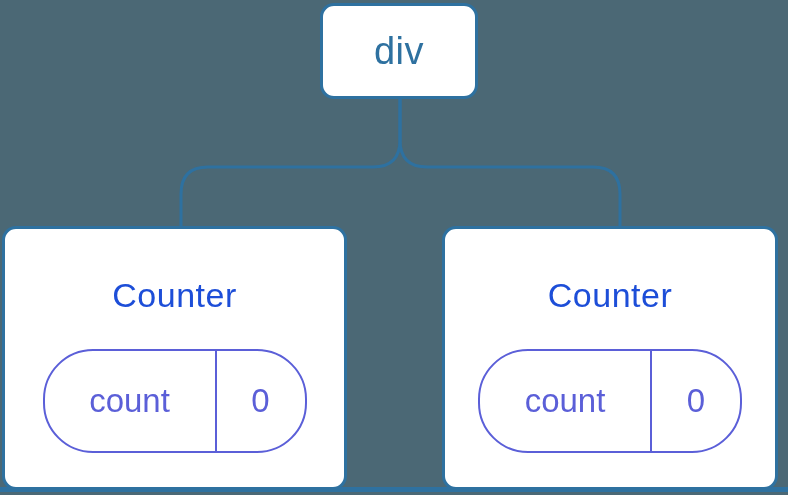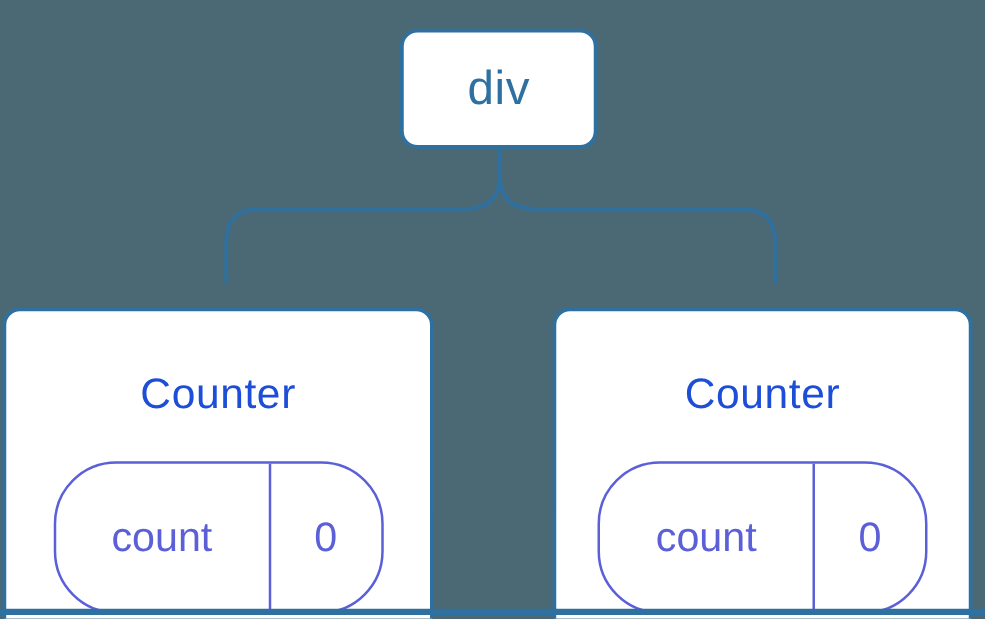"div" .node { margin-top: 20px -> none }
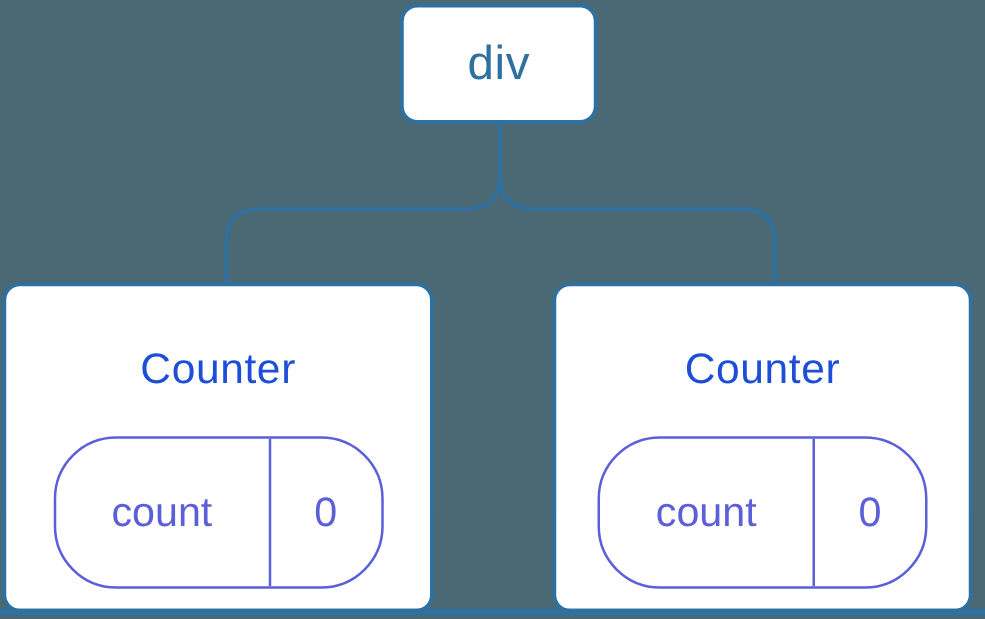"count" .state-pill { height: 122px -> 104px }
